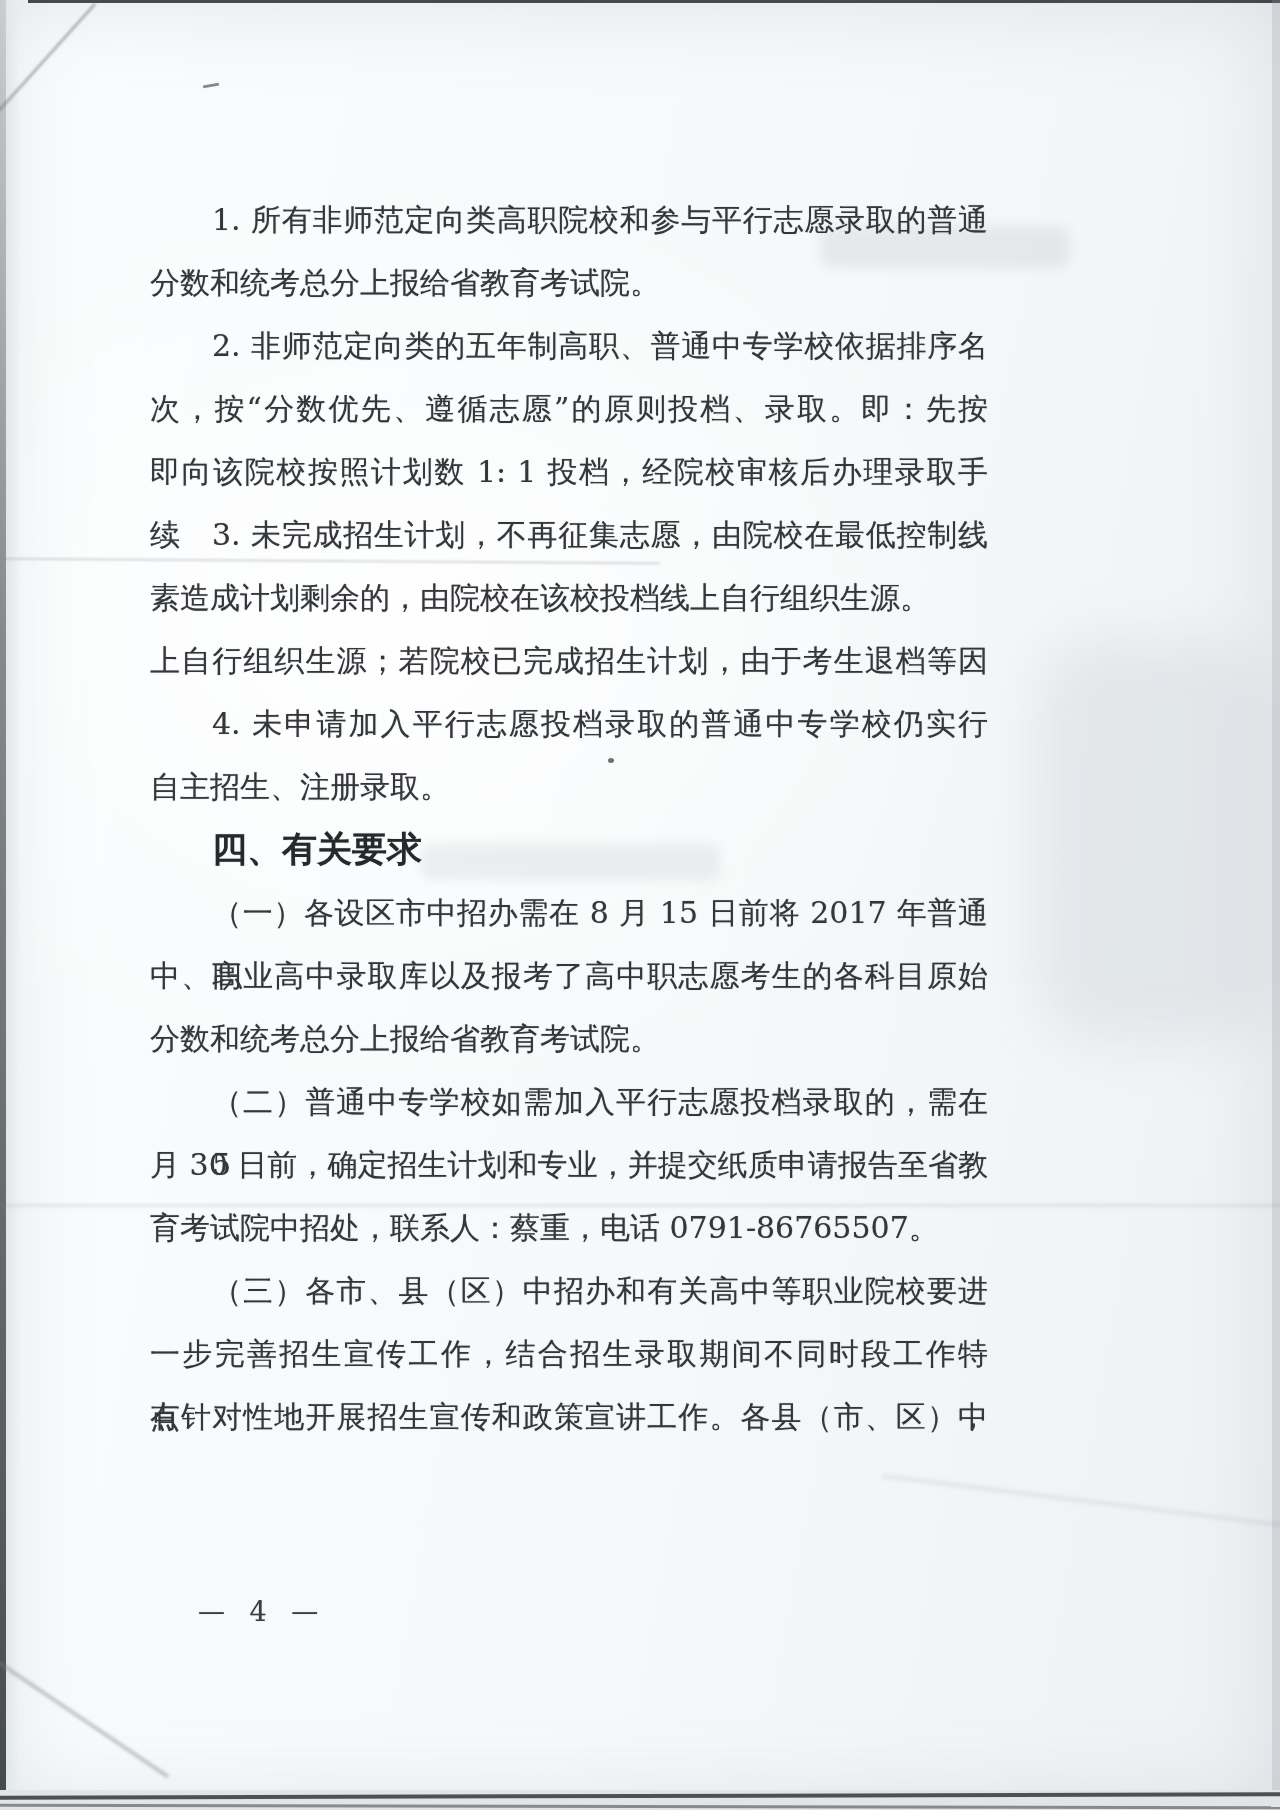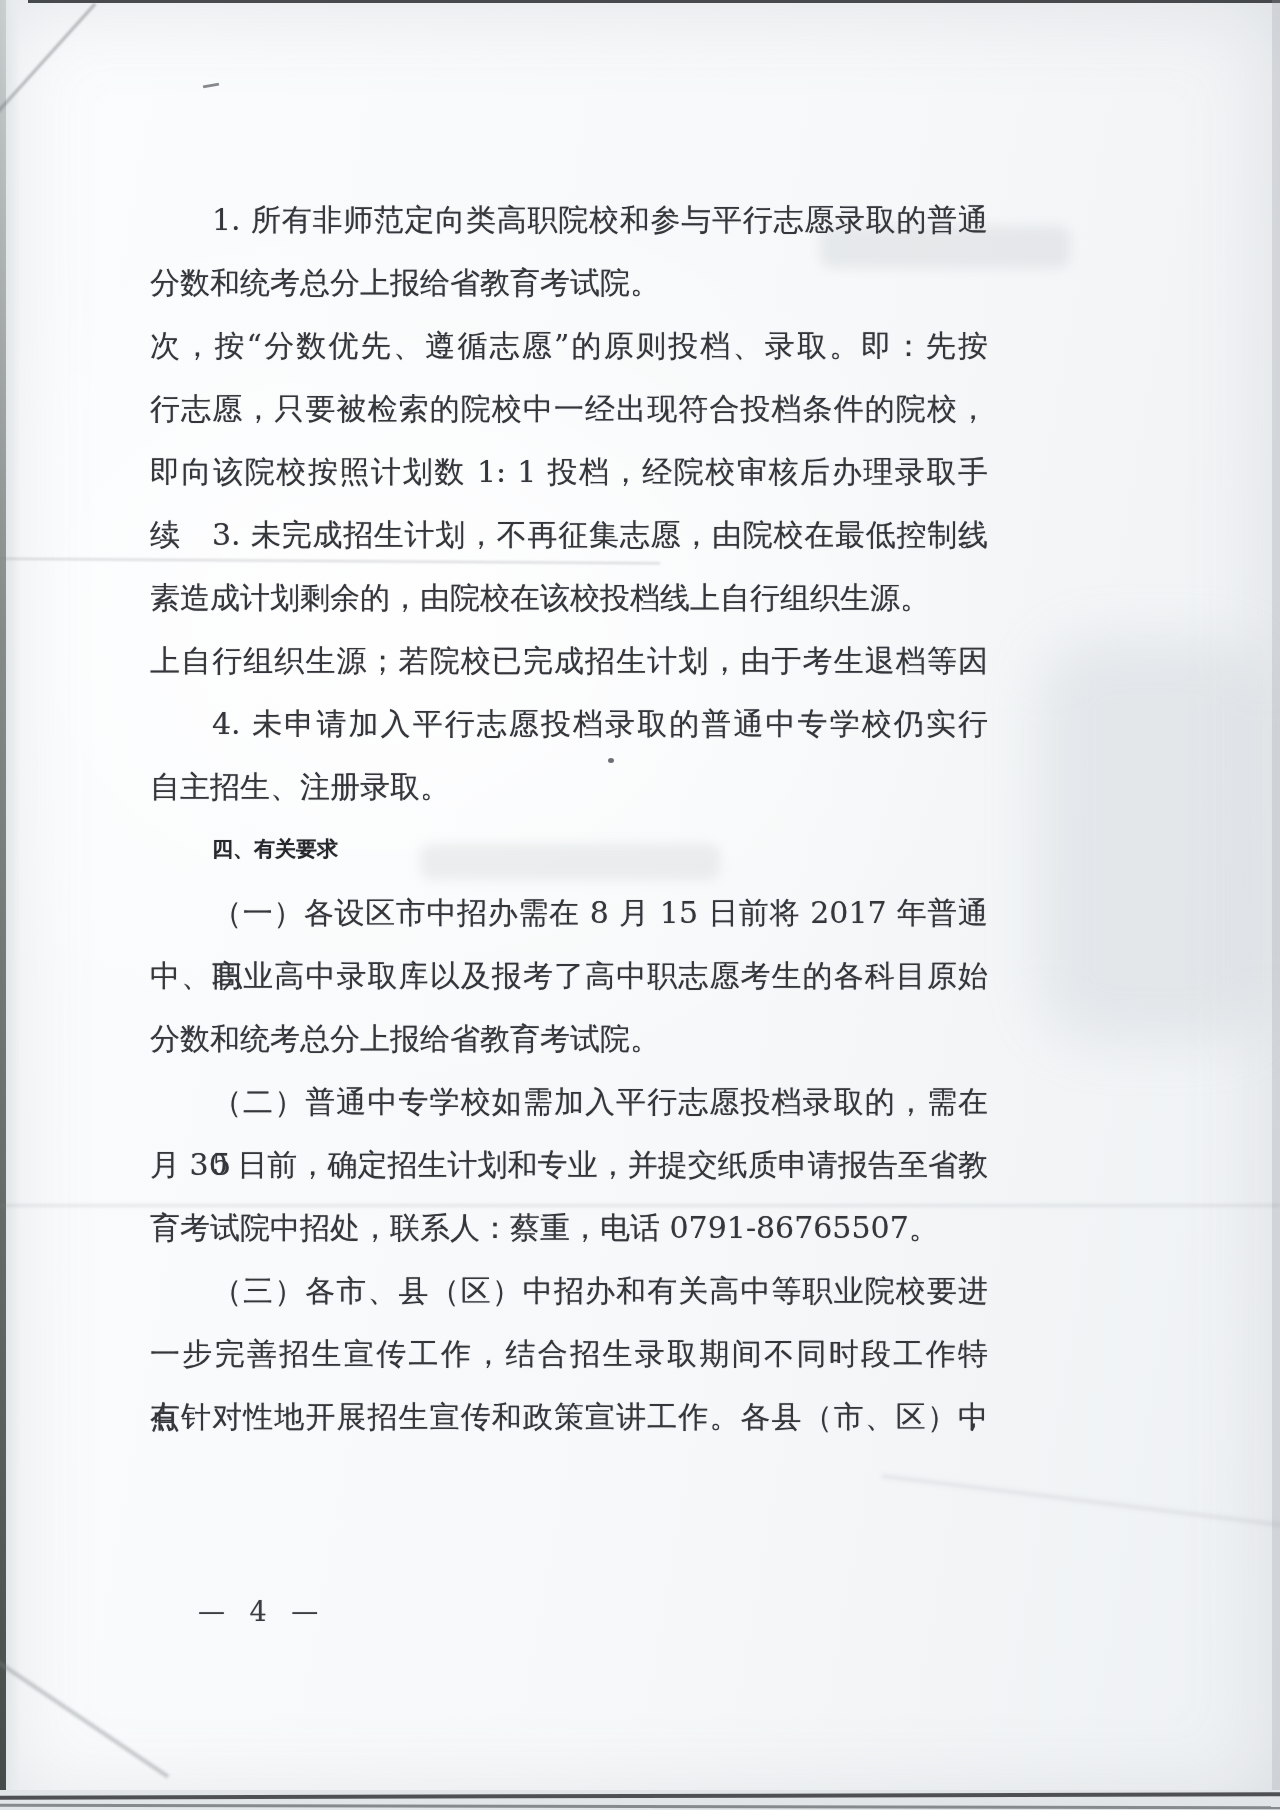"2. 非师范定向类的五年制高职、普通中专学校依据排序名" div.line { html: none -> <div>2. 非师范定向类的五年制高职、普通中专学校依据排序名</div> }
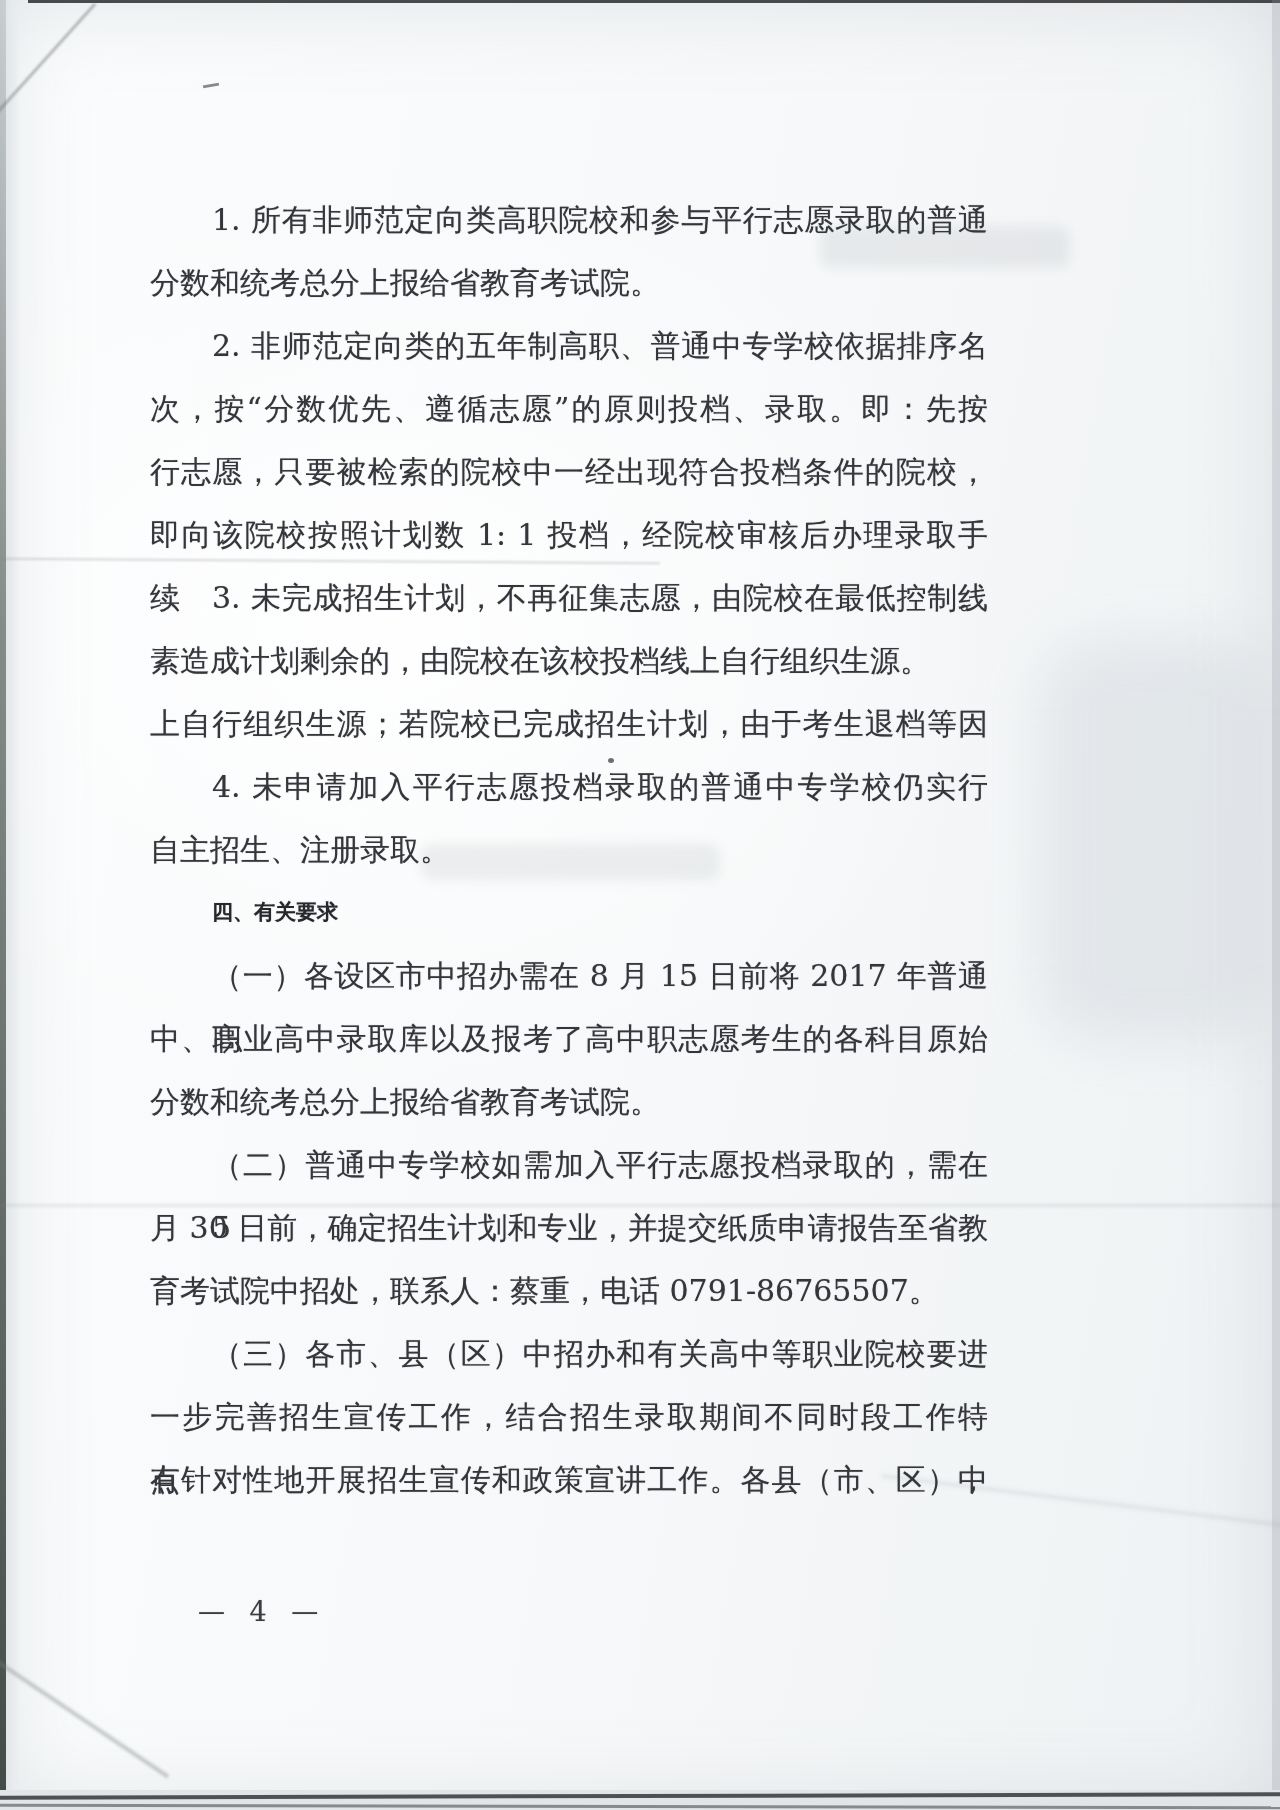"行志愿，只要被检索的院校中一经出现符合投档条件的院校，" div.line { html: <div>行志愿，只要被检索的院校中一经出现符合投档条件的院校，</div> -> none }
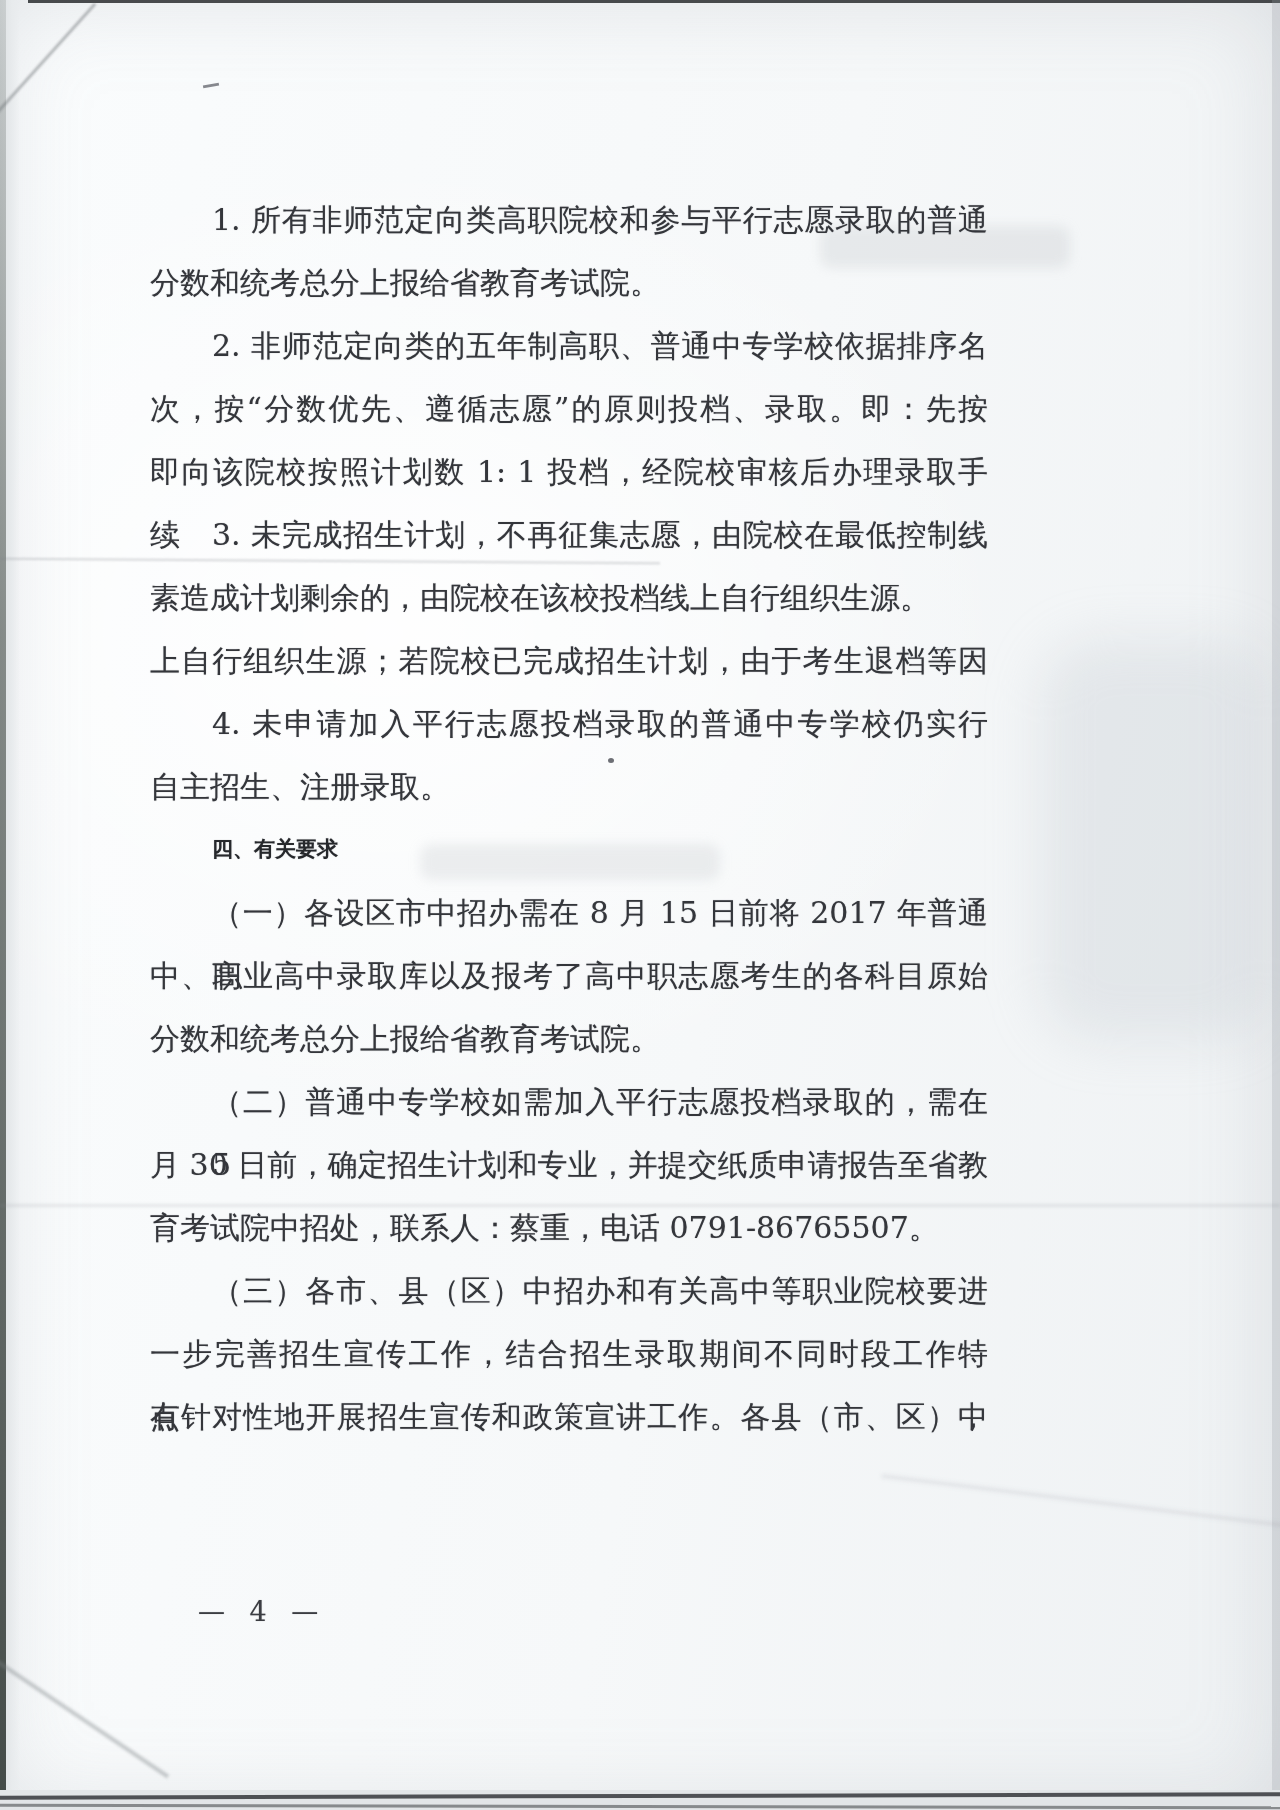"四、有关要求" .line.heading { font-size: 21px -> 35px }
